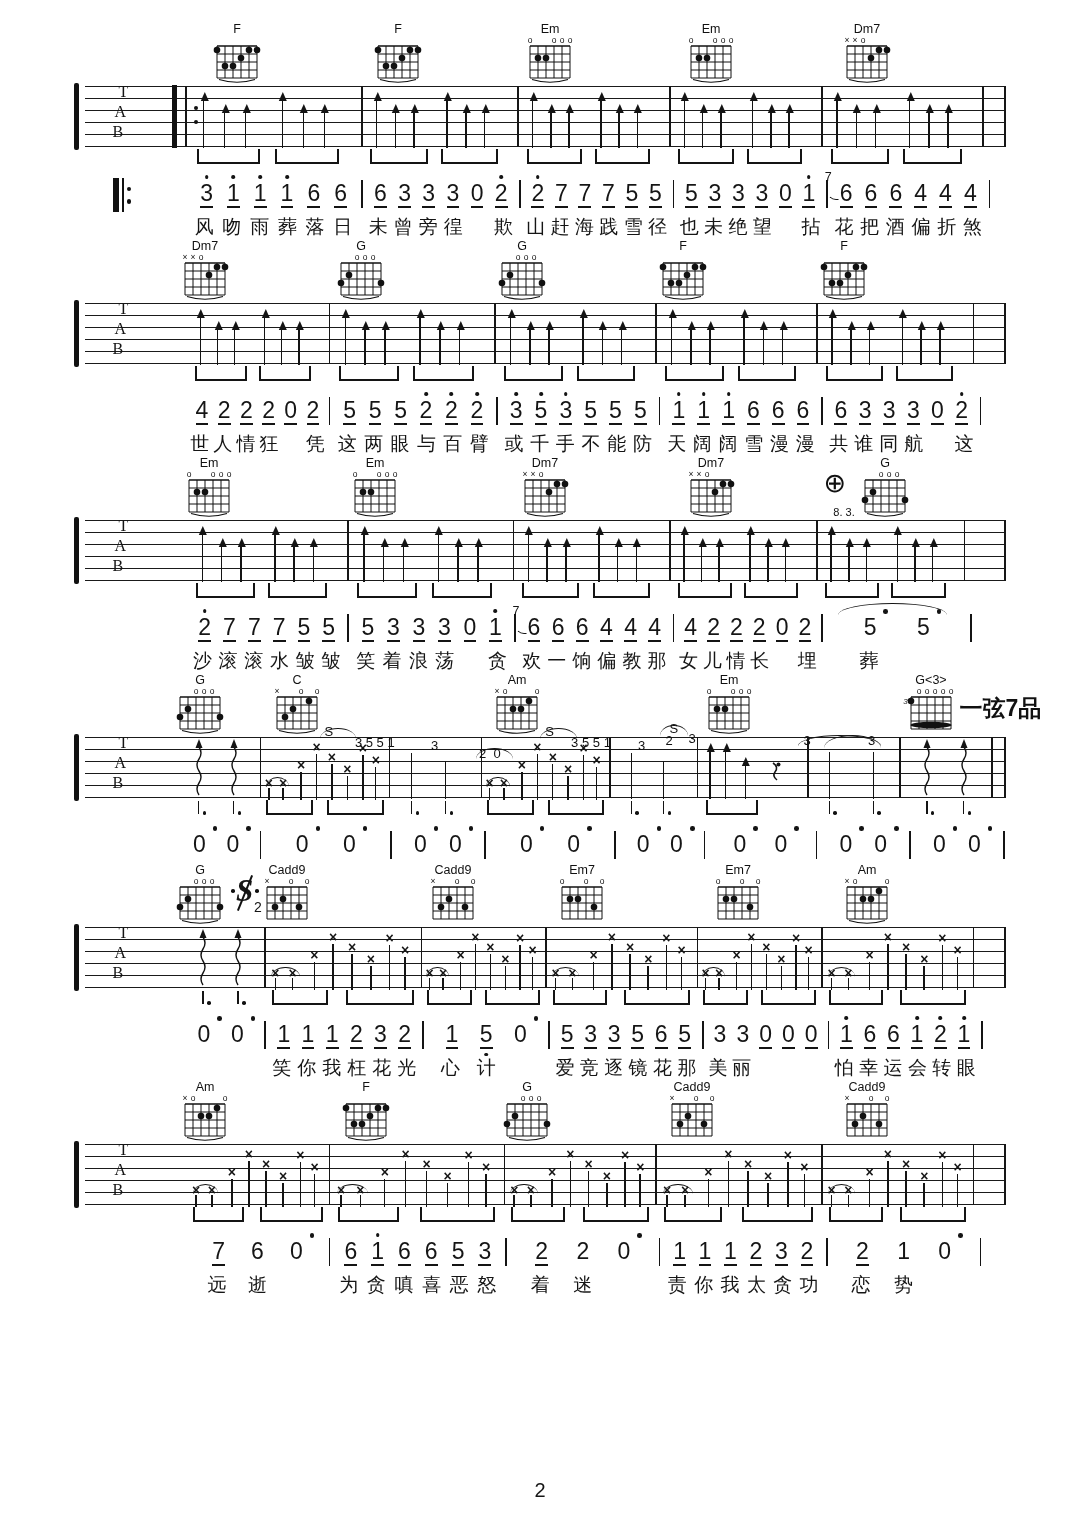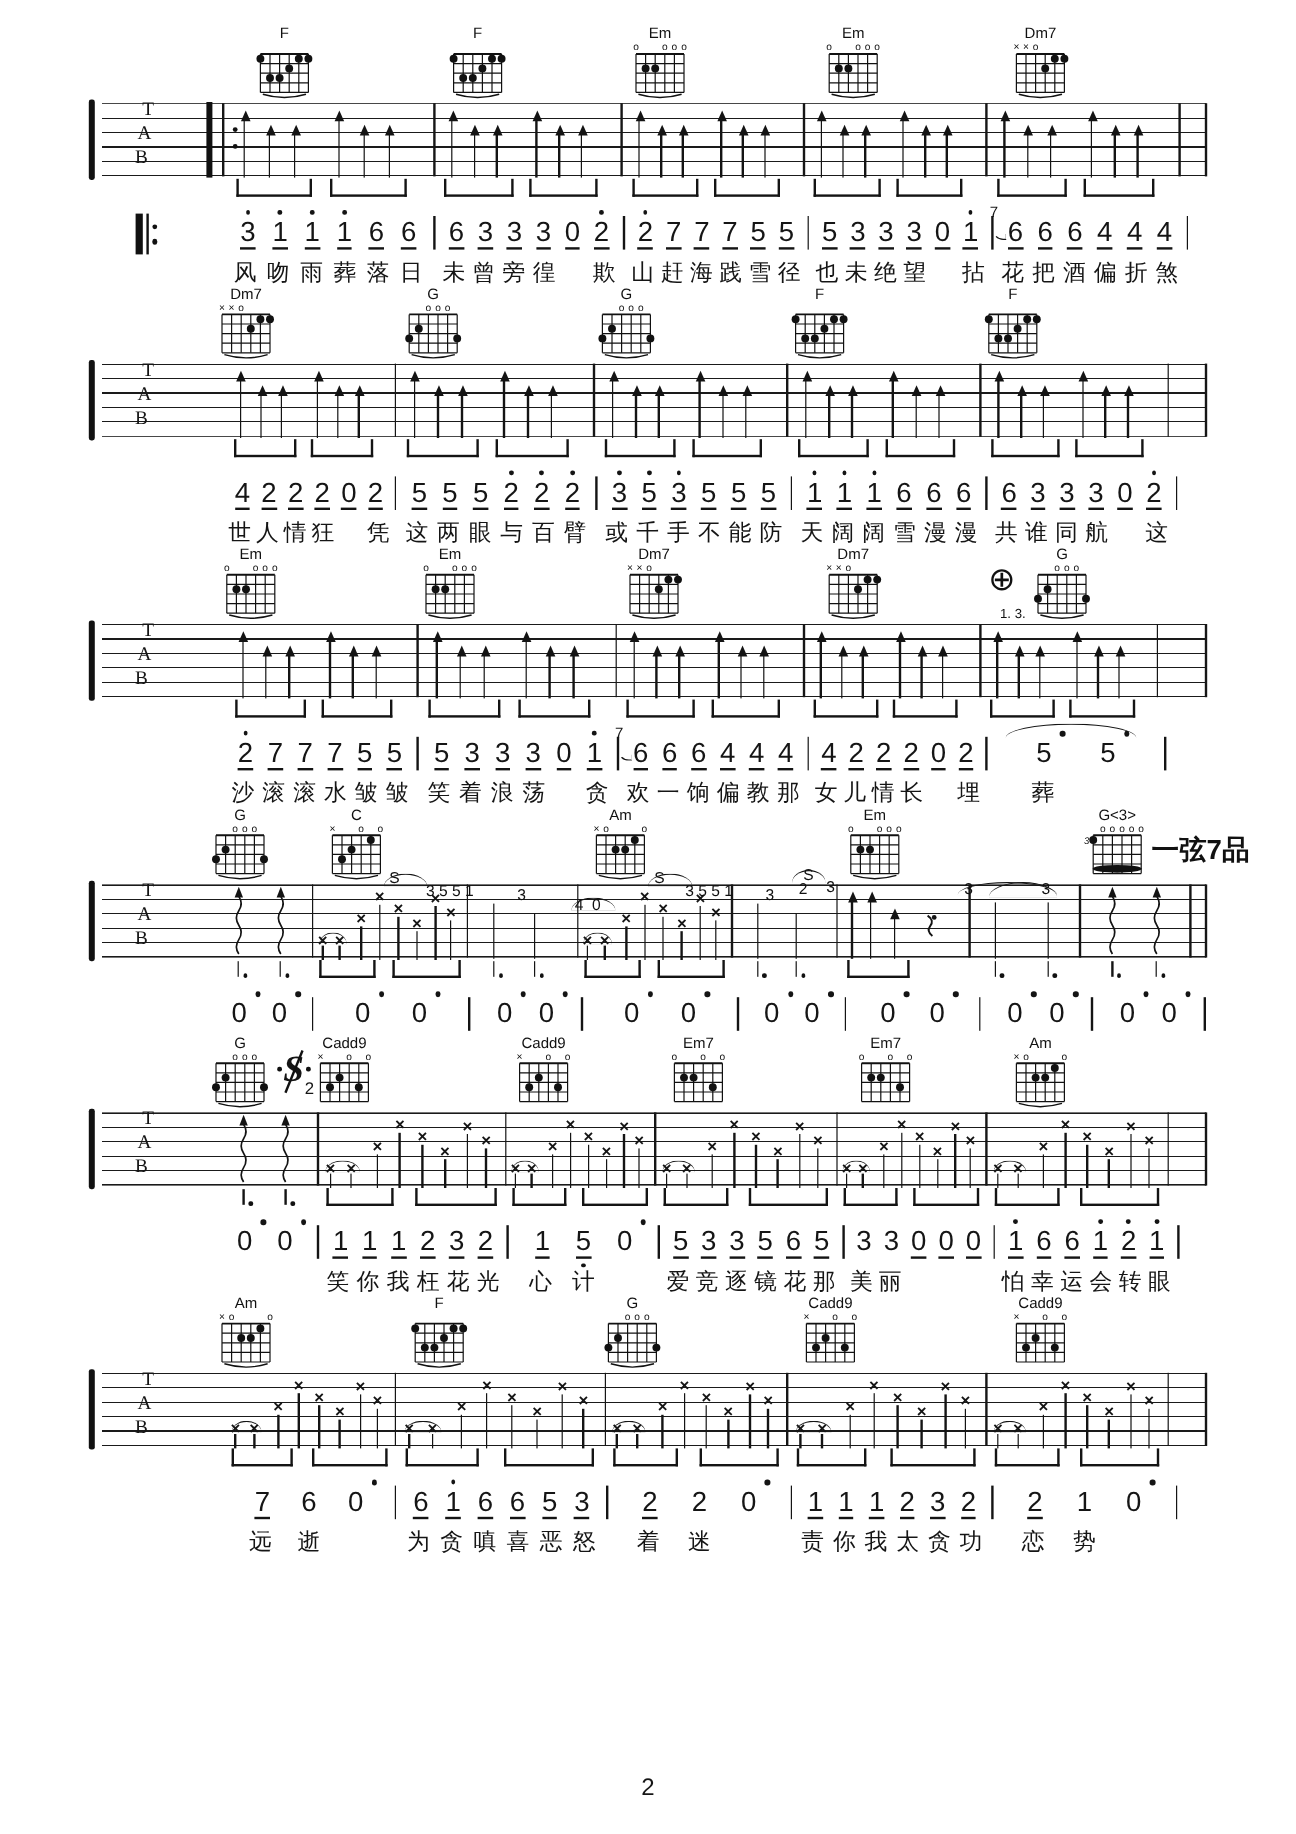"1. 3." div.annot-text { text: 1 -> 8 }
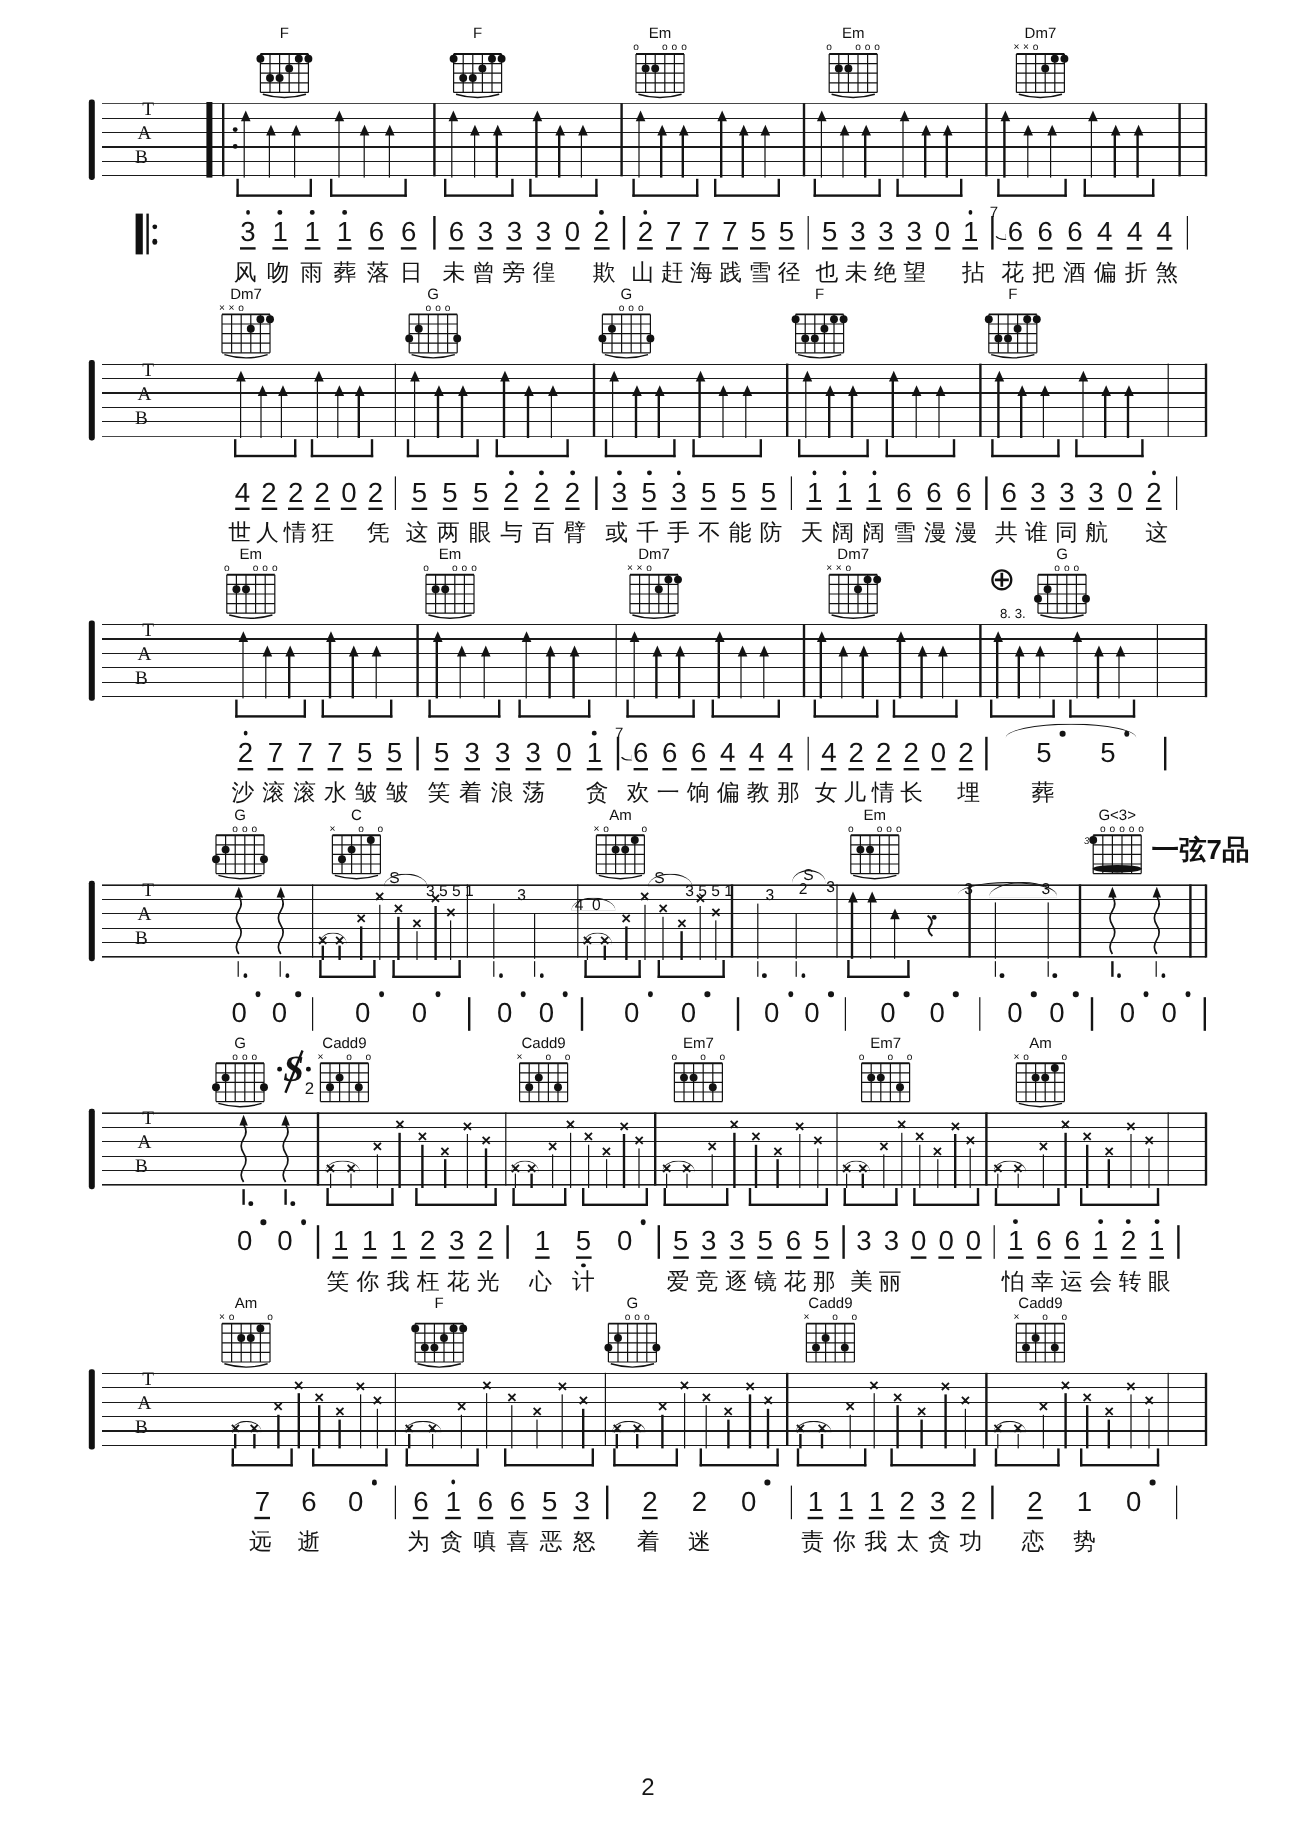"4 0" div.stext { text: 4 -> 2 }
